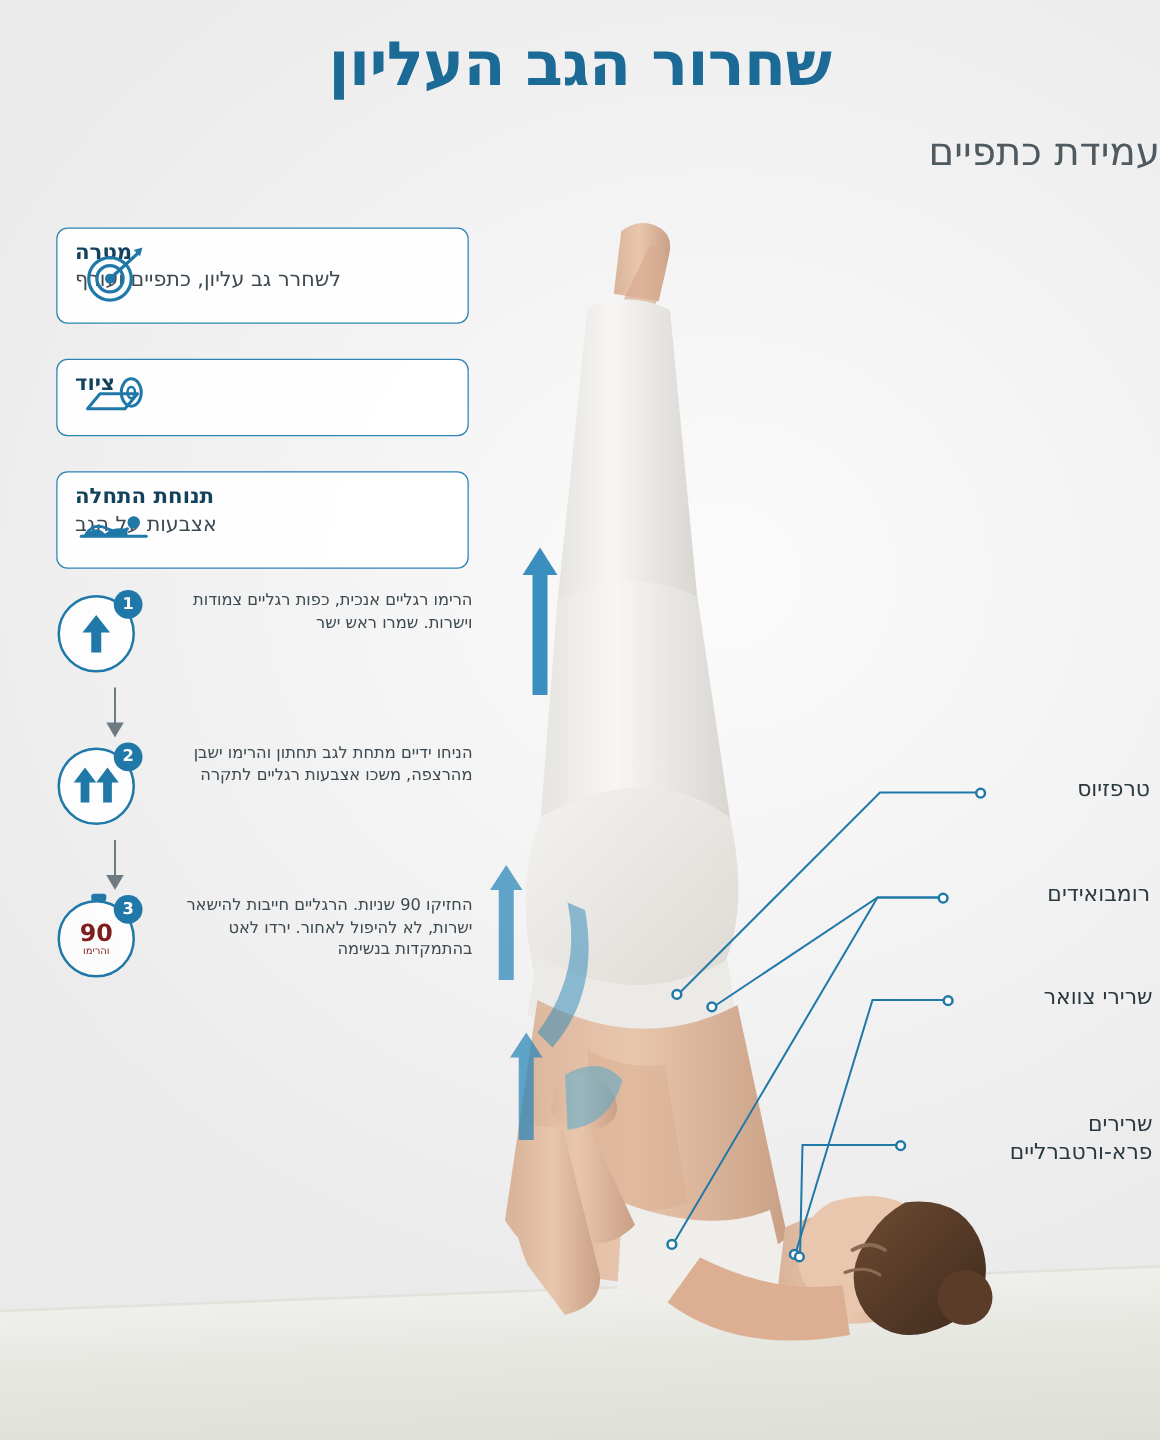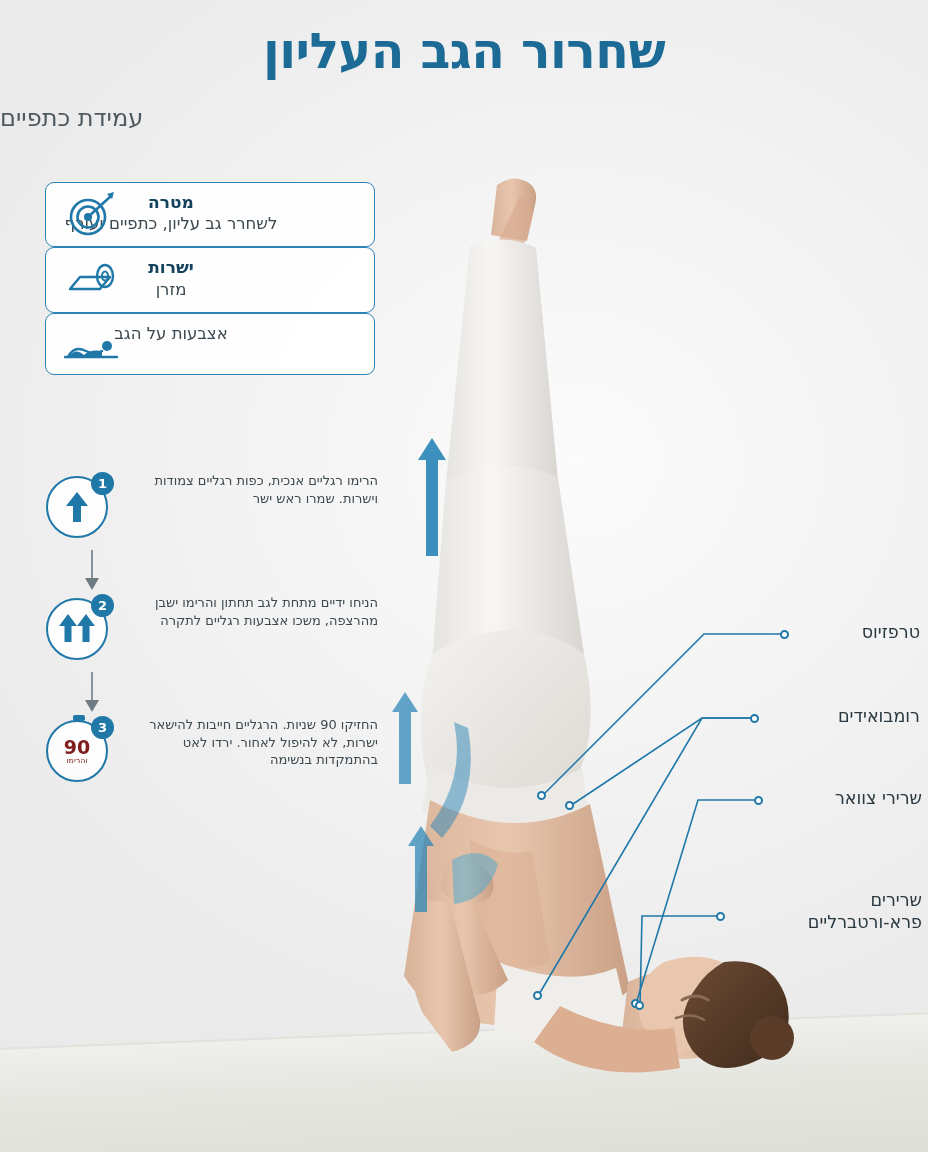"עמידת כתפיים" .subtitle { font-size: 24px -> 31px; text-align: left -> right }
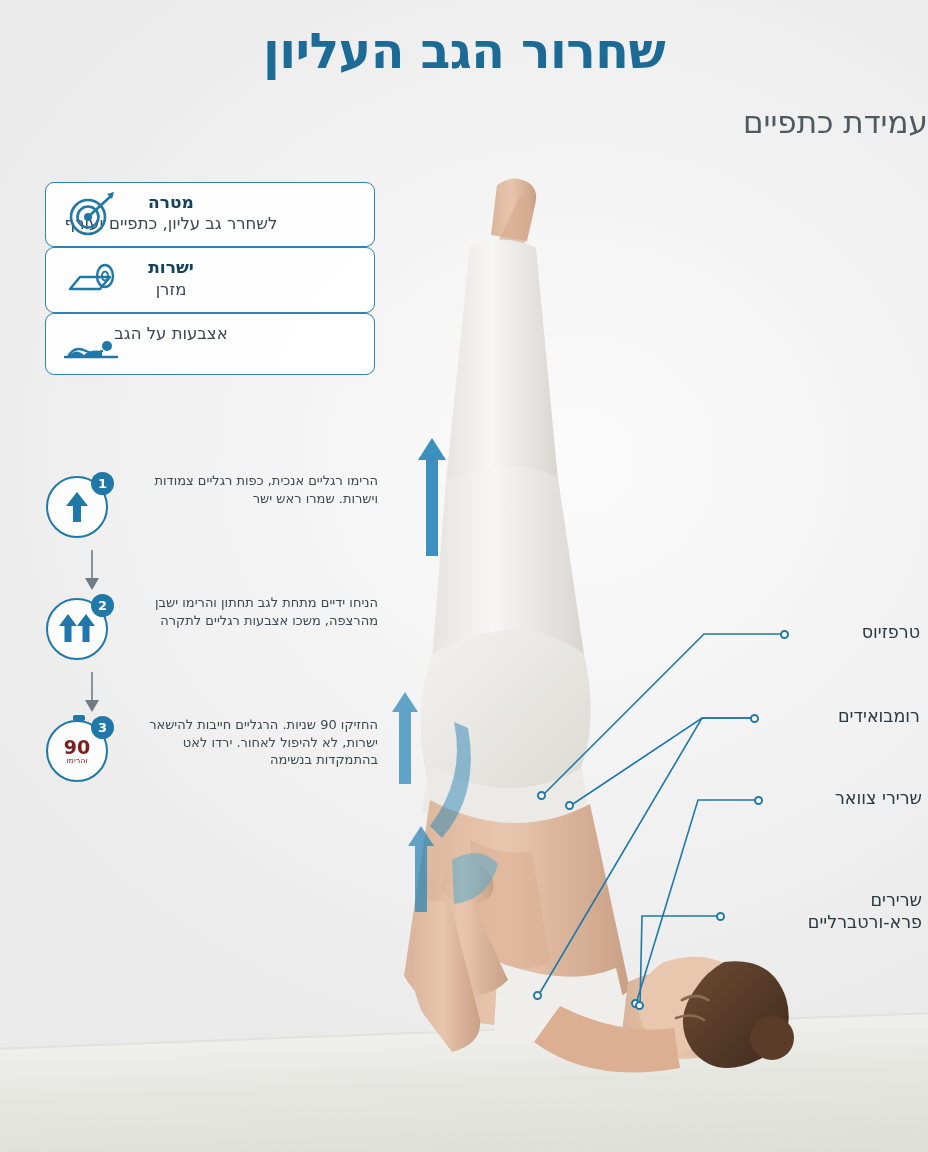"מטרה" .card { margin-bottom: 0 -> 28px; padding: 9px 92px 12px 14px -> 9px 92px 24px 14px; text-align: center -> left }
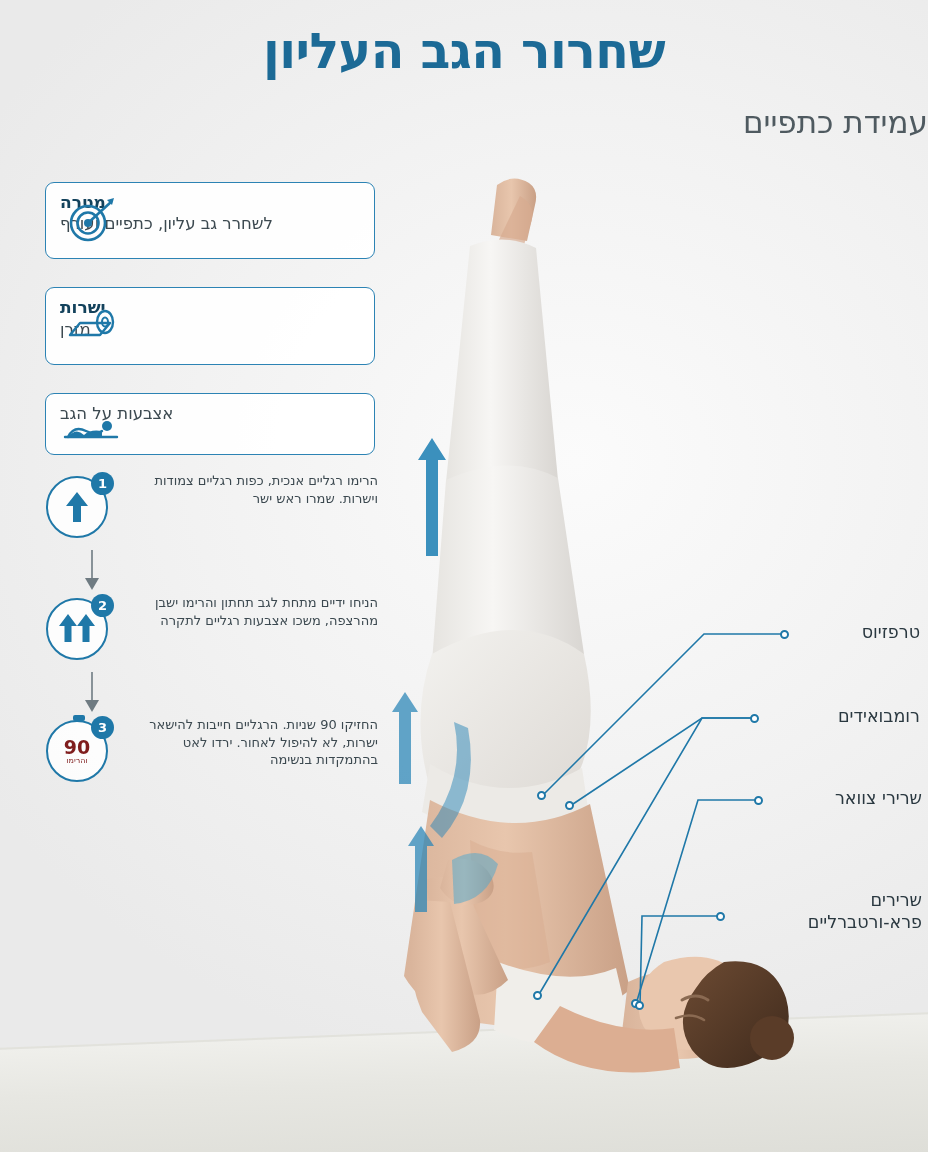"ישרות" div.card-title { text: ישרות -> ציוד }
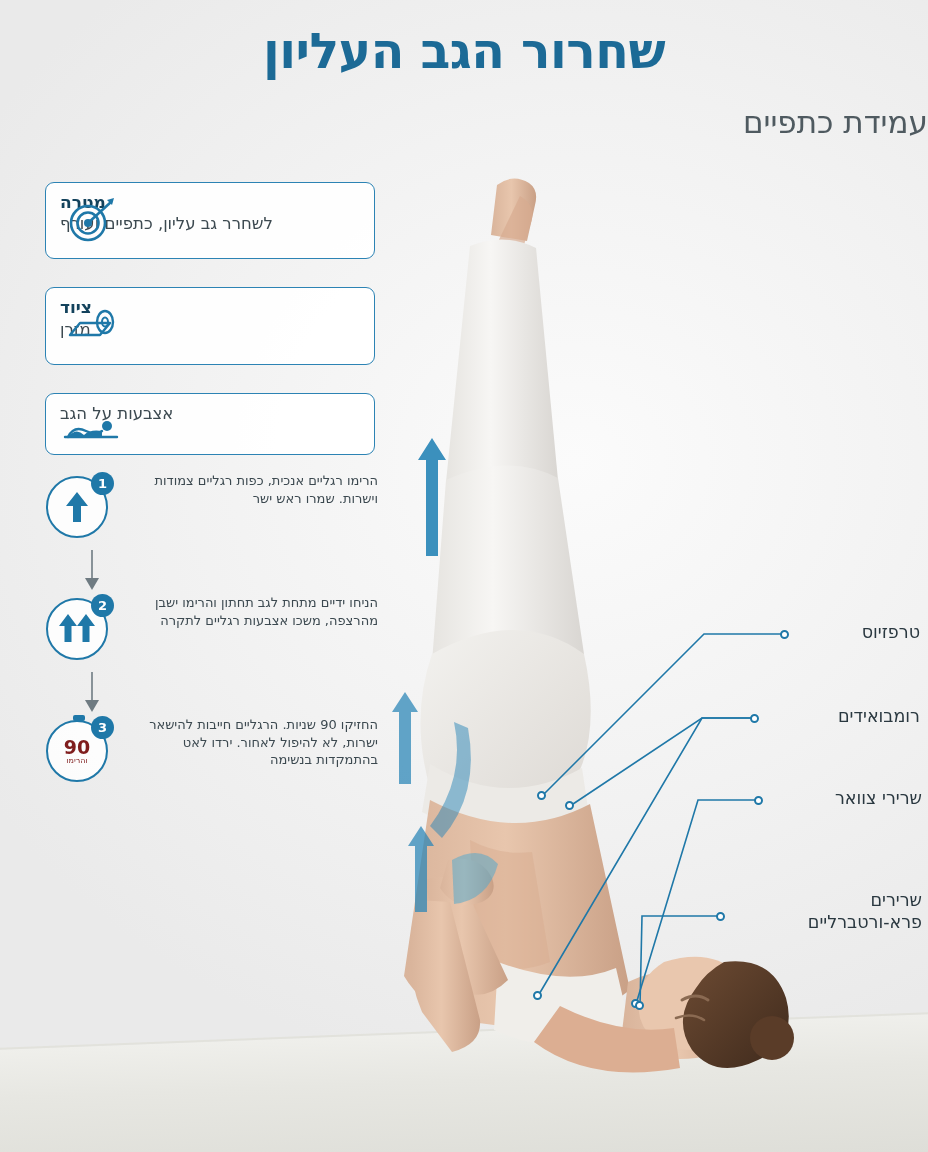"מזרן" div.card-text { html: <div>מזרן</div> -> none }
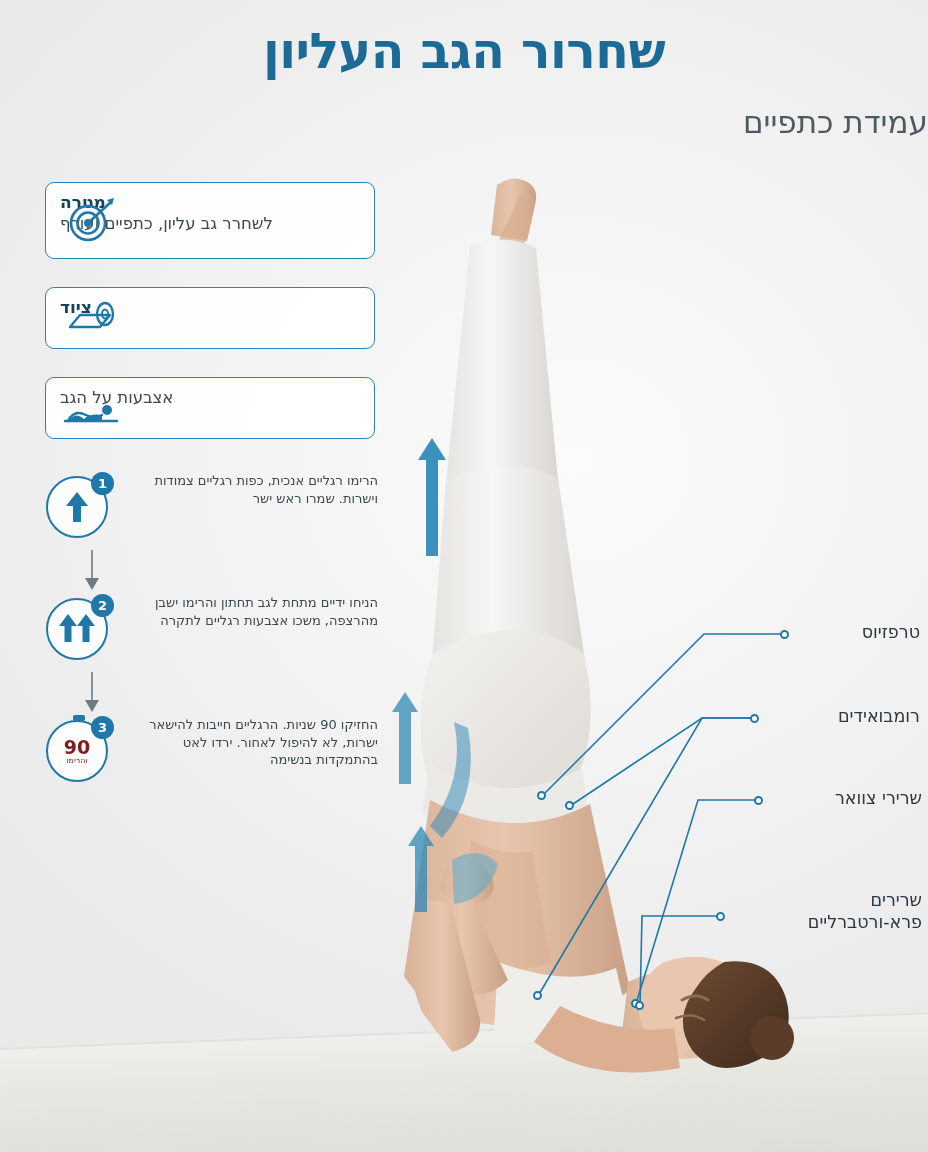"תנוחת התחלה" div.card-title { html: none -> <div>תנוחת התחלה</div> }
